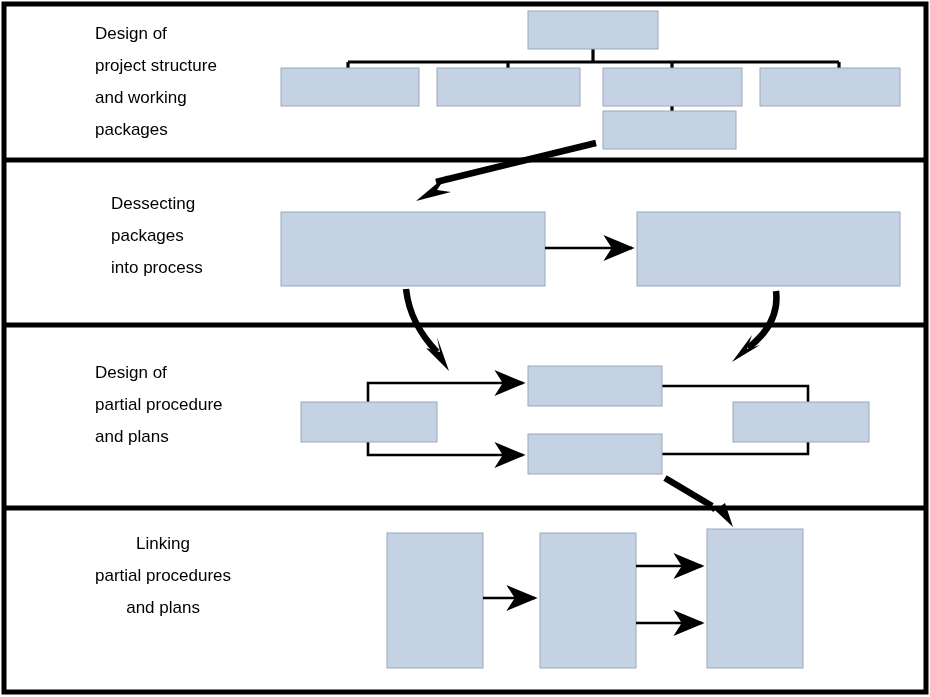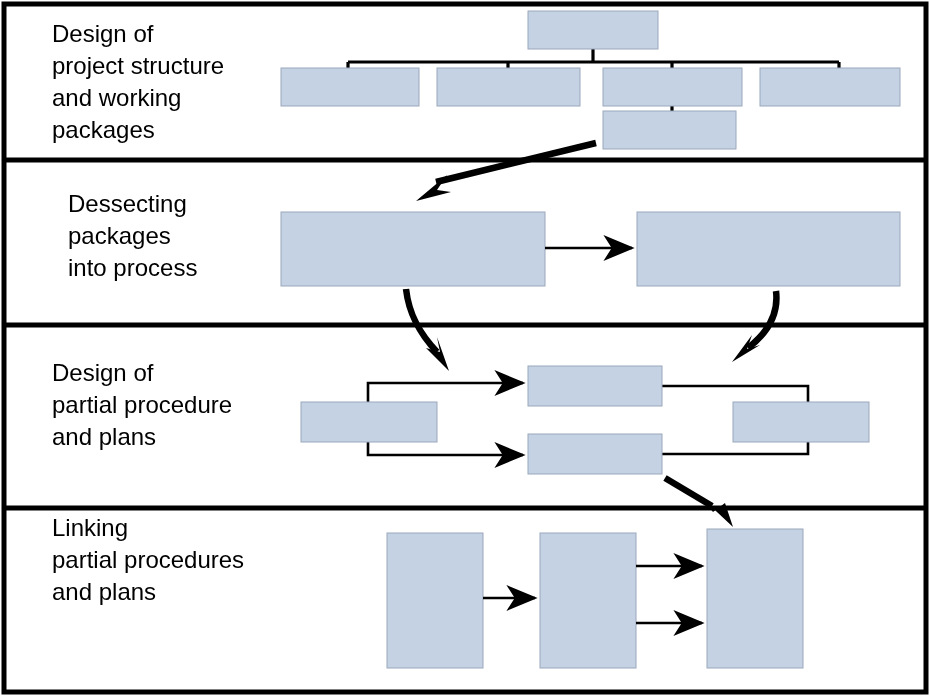"Design of" .row-label { font-size: 24px -> 17px; margin-left: none -> 43px }
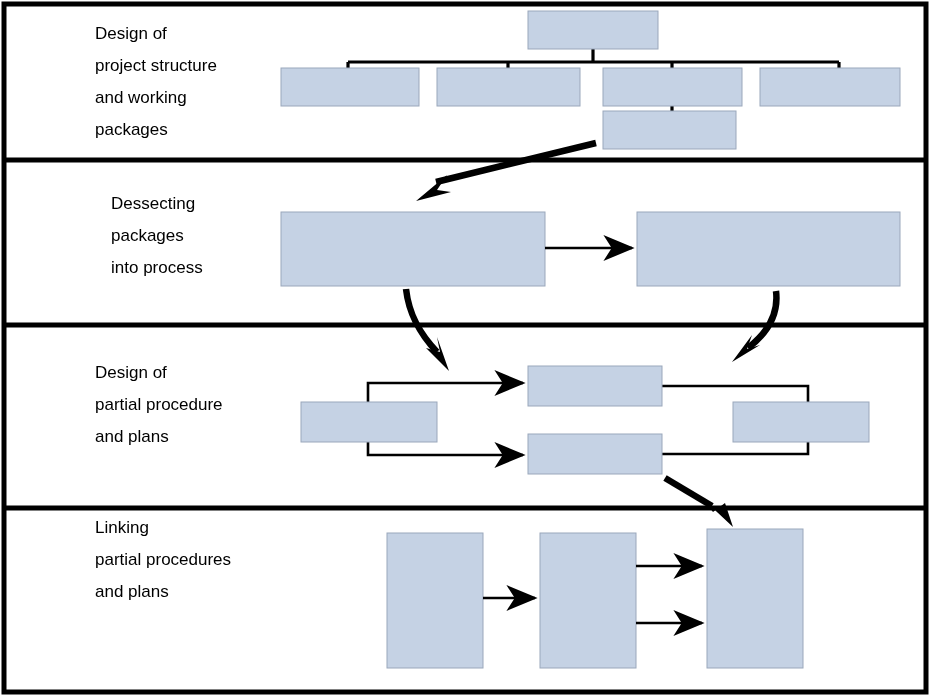"Linking" div.row-label { text-align: none -> center; top: 512px -> 528px }
